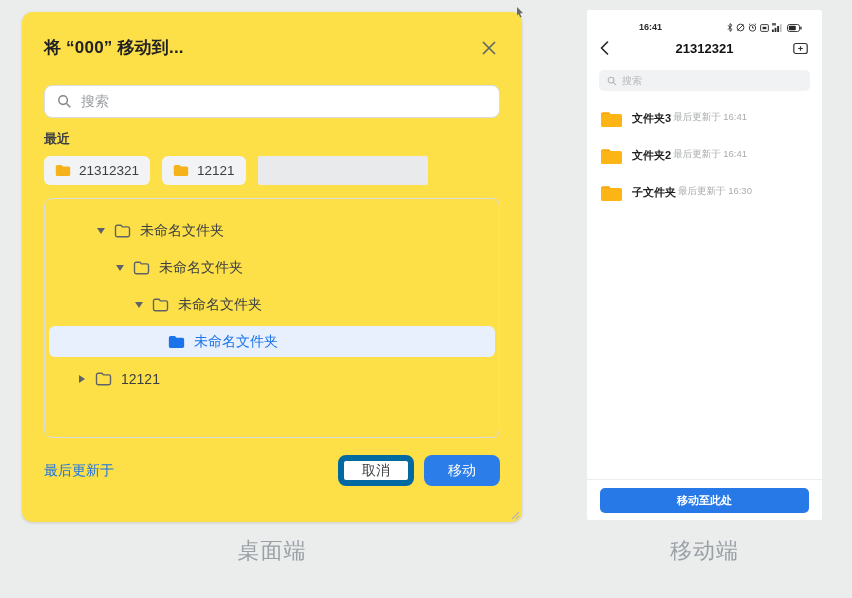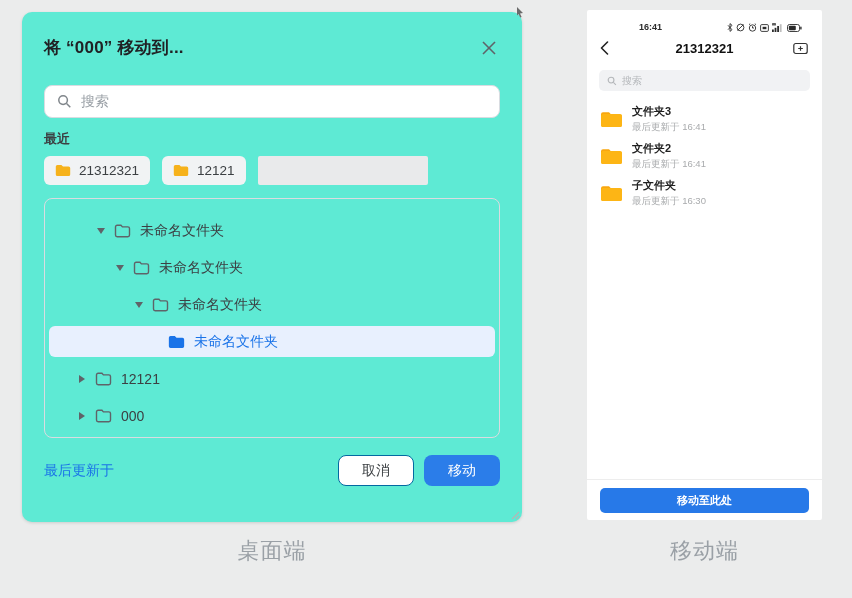"将 “000” 移动到..." .desktop-card { background: #5eead4 -> #fde047 }
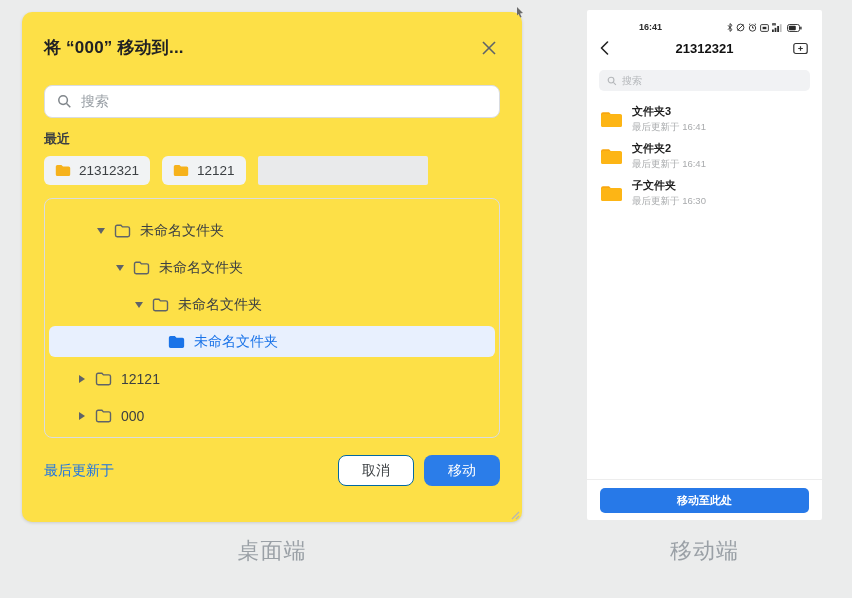"文件夹3" .m-item .mtxt { flex-direction: column -> row }
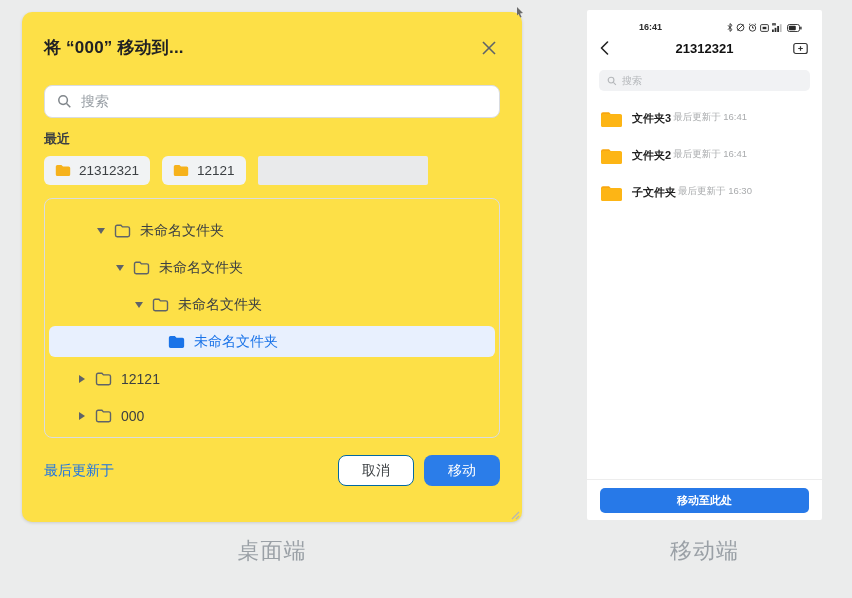"000" div.trow { html: <div> <span> <span></span> </span> <span> <svg> <path></path> </svg> </span> <span>000</span> </div> -> none }
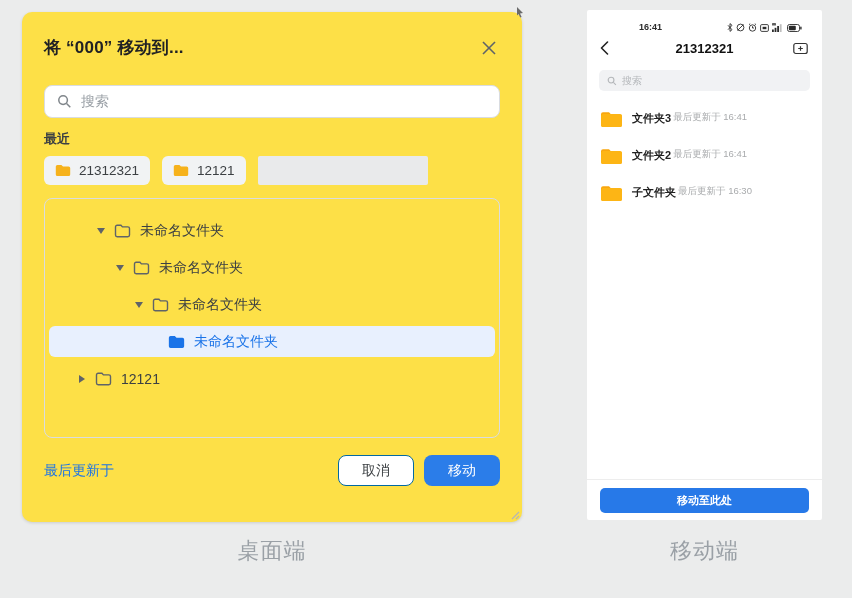"取消" .btn-cancel { border: 1px solid #0369a1 -> 6px solid #0369a1 }
